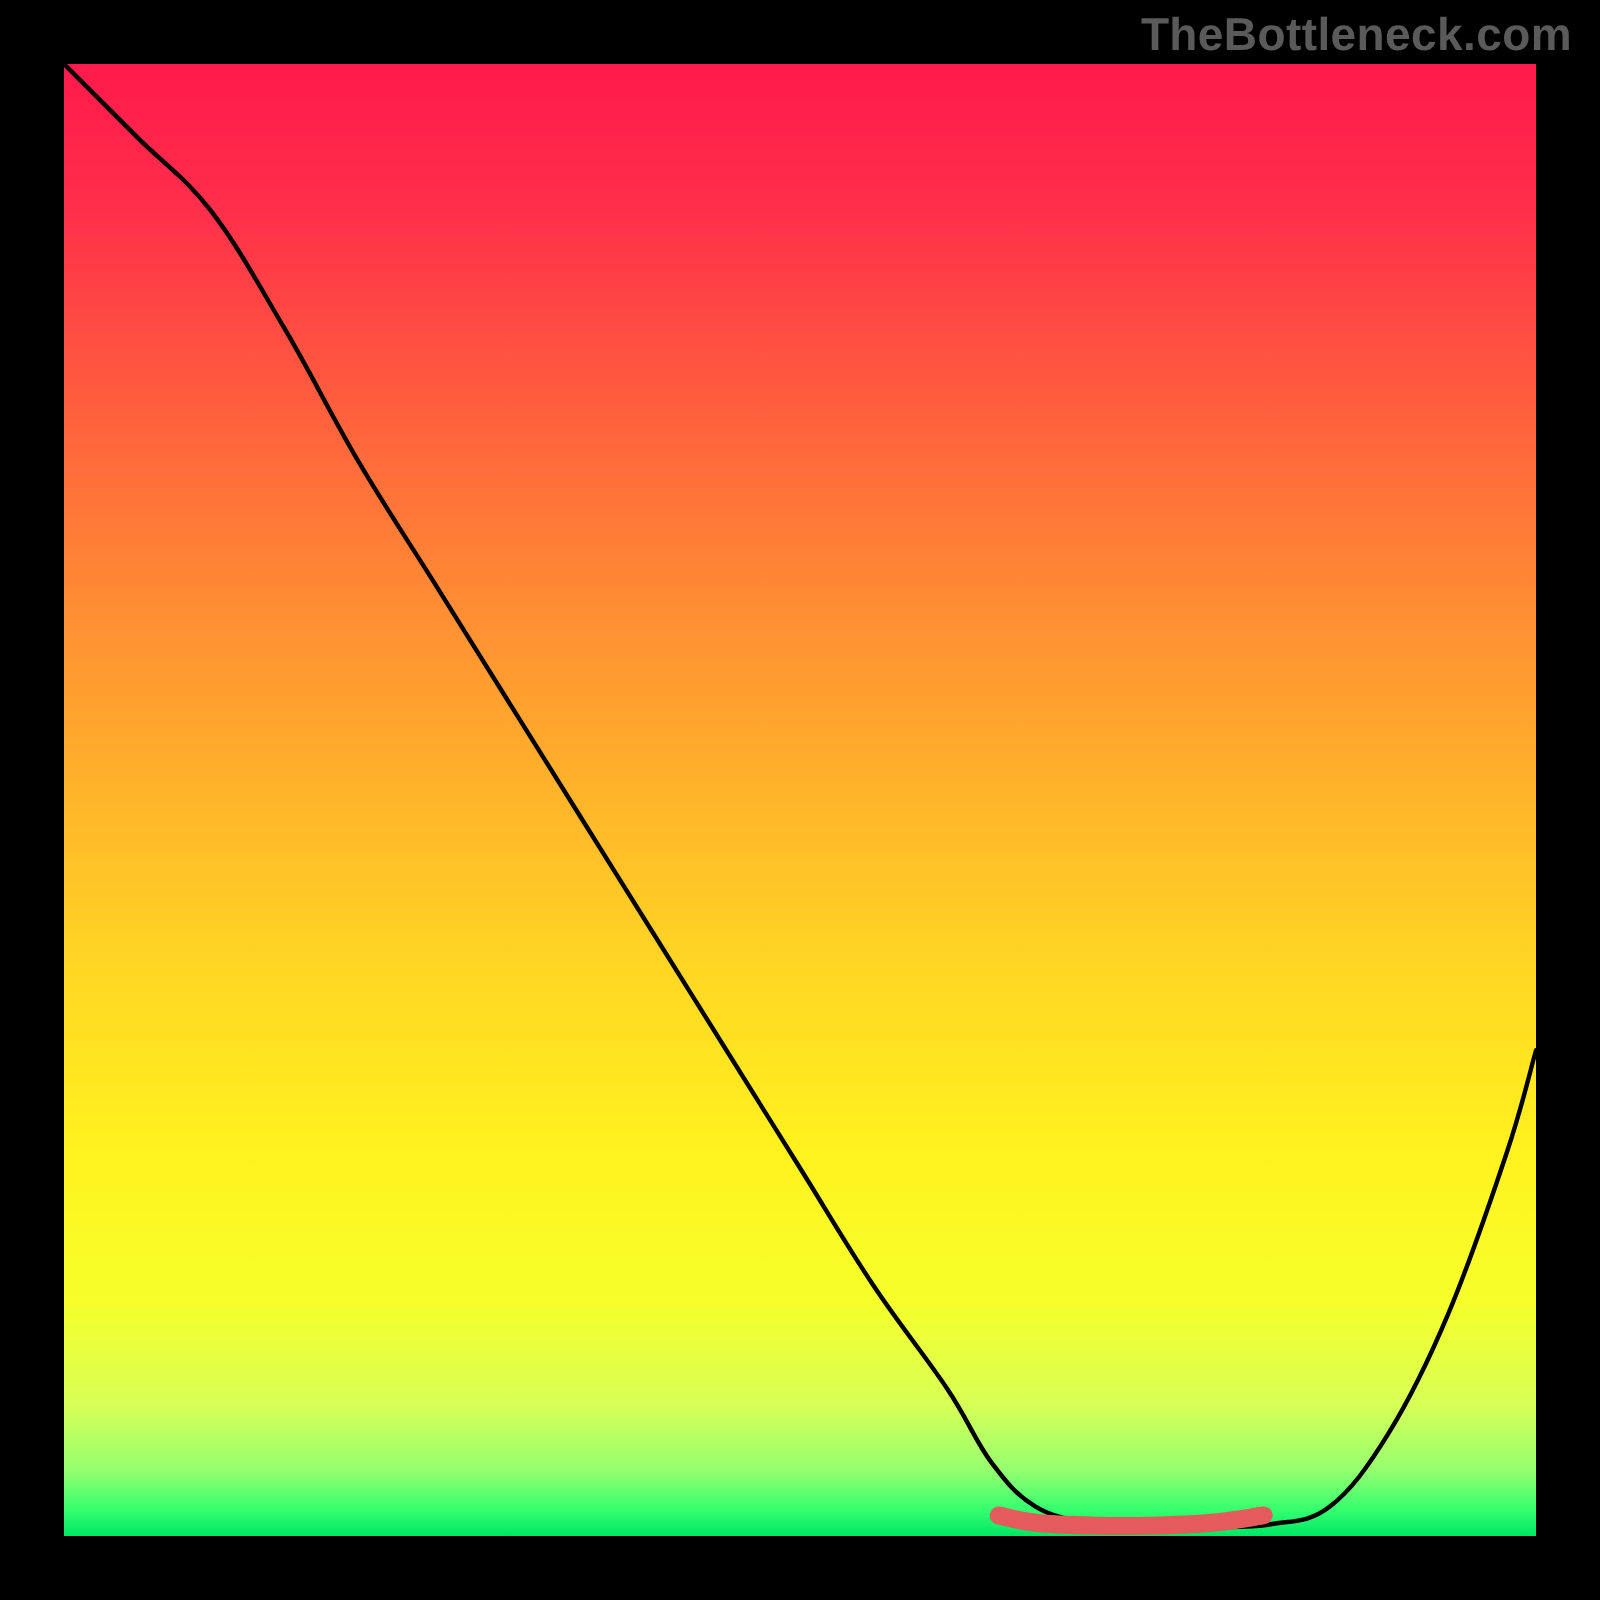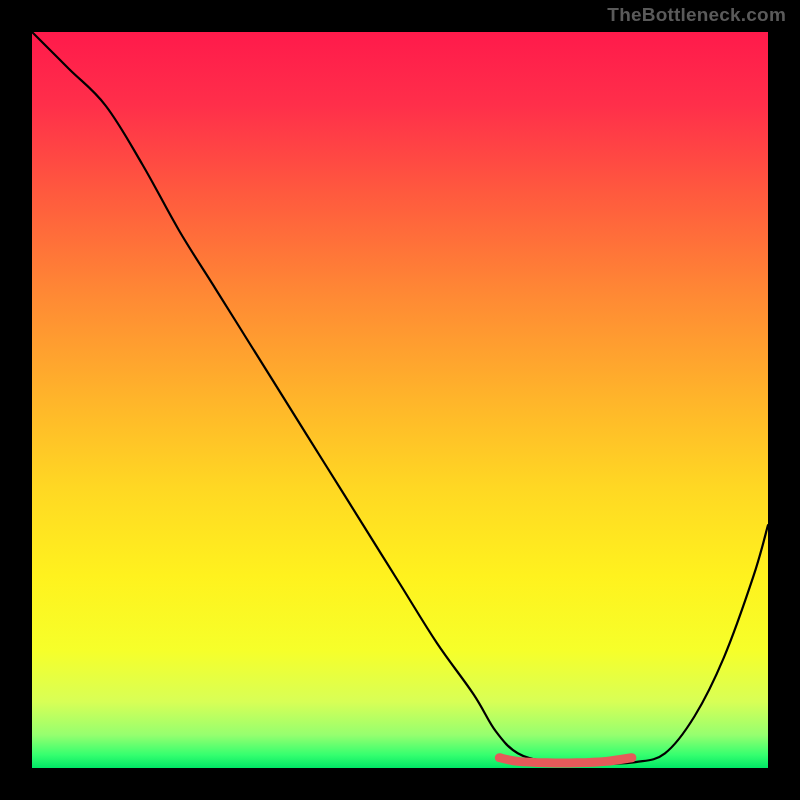"TheBottleneck.com" .watermark { font-size: 19px -> 23px }
